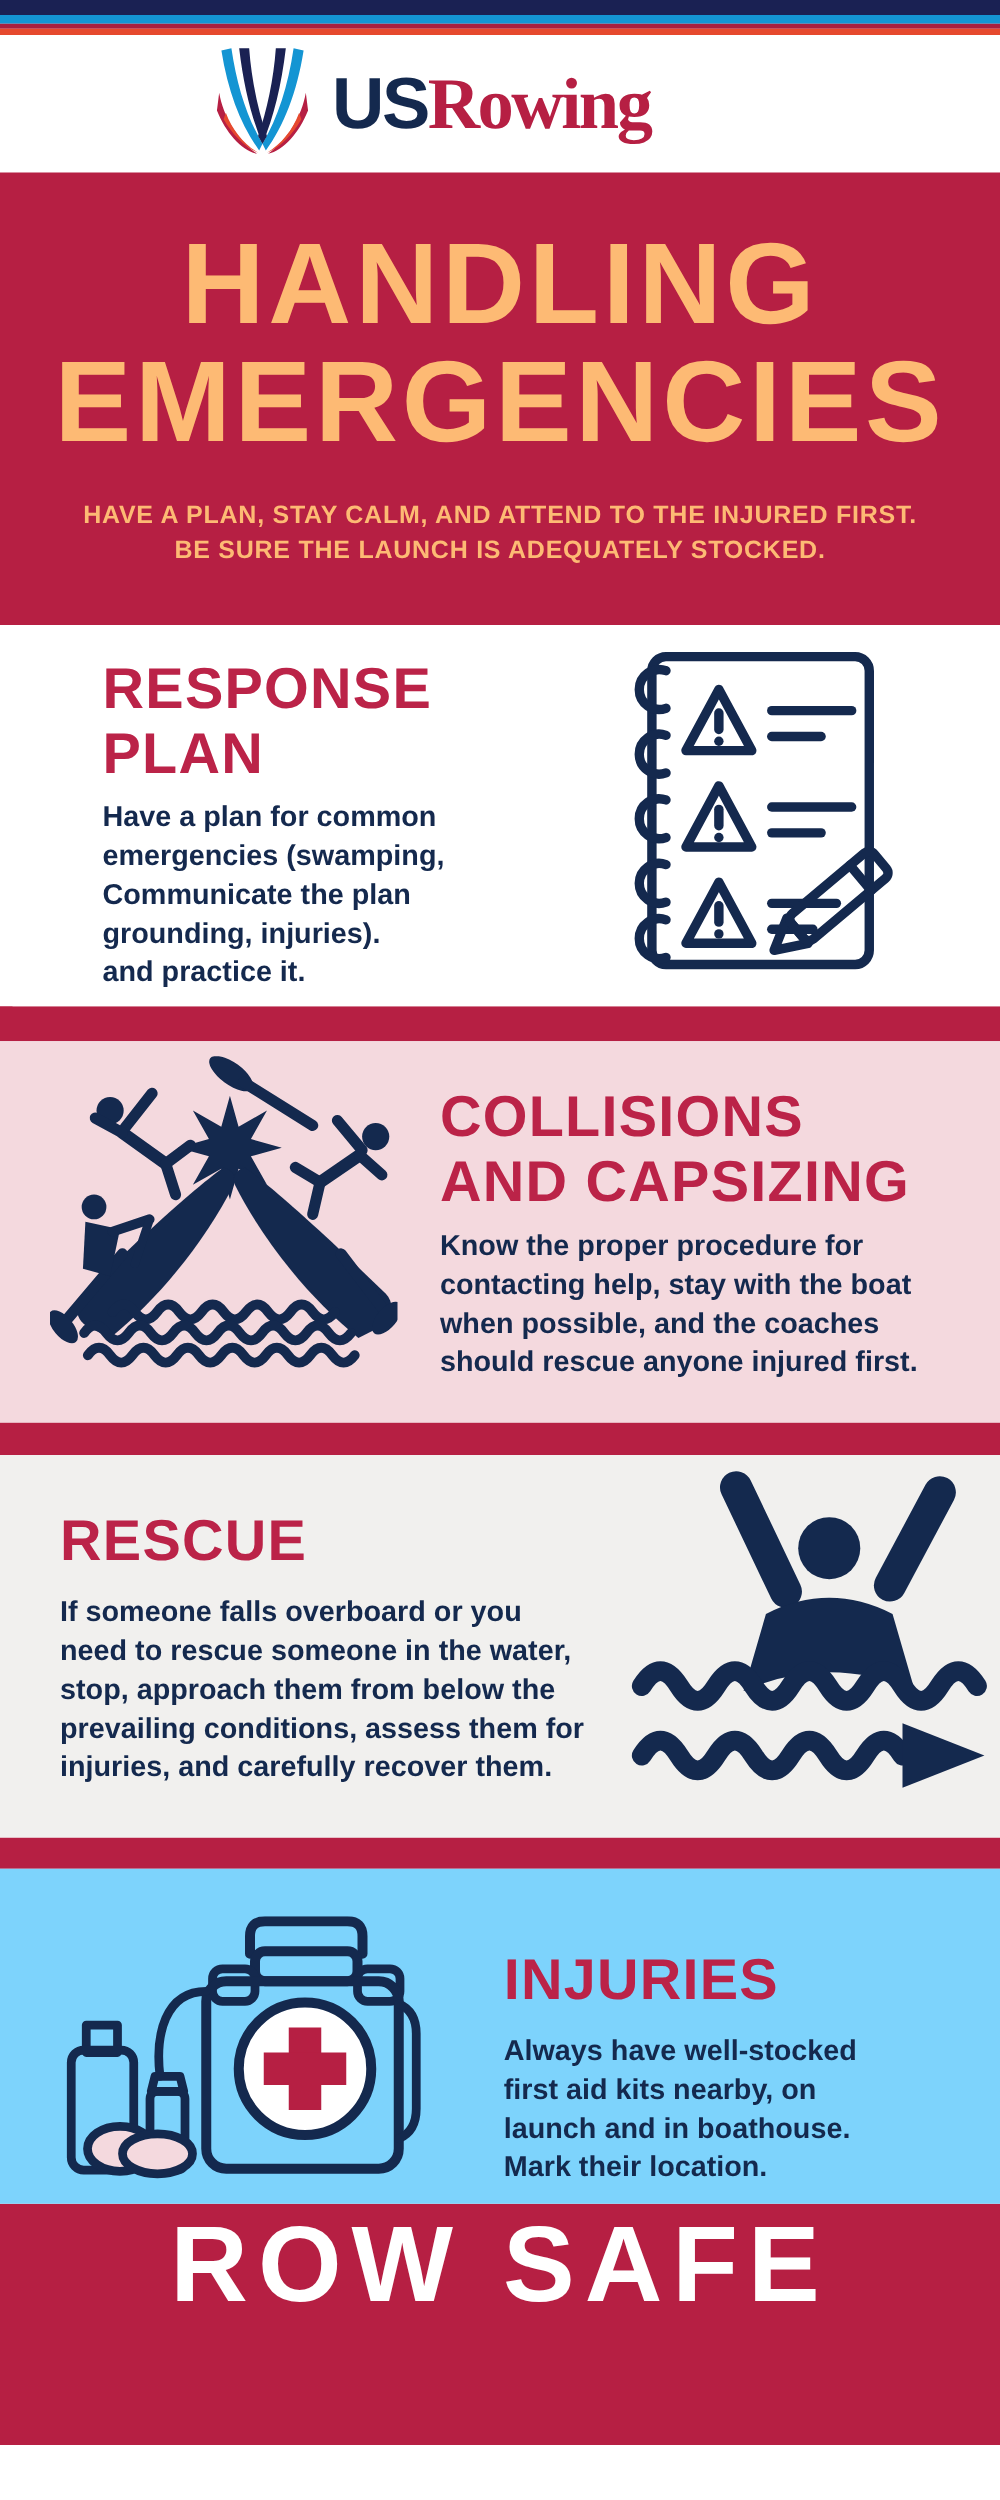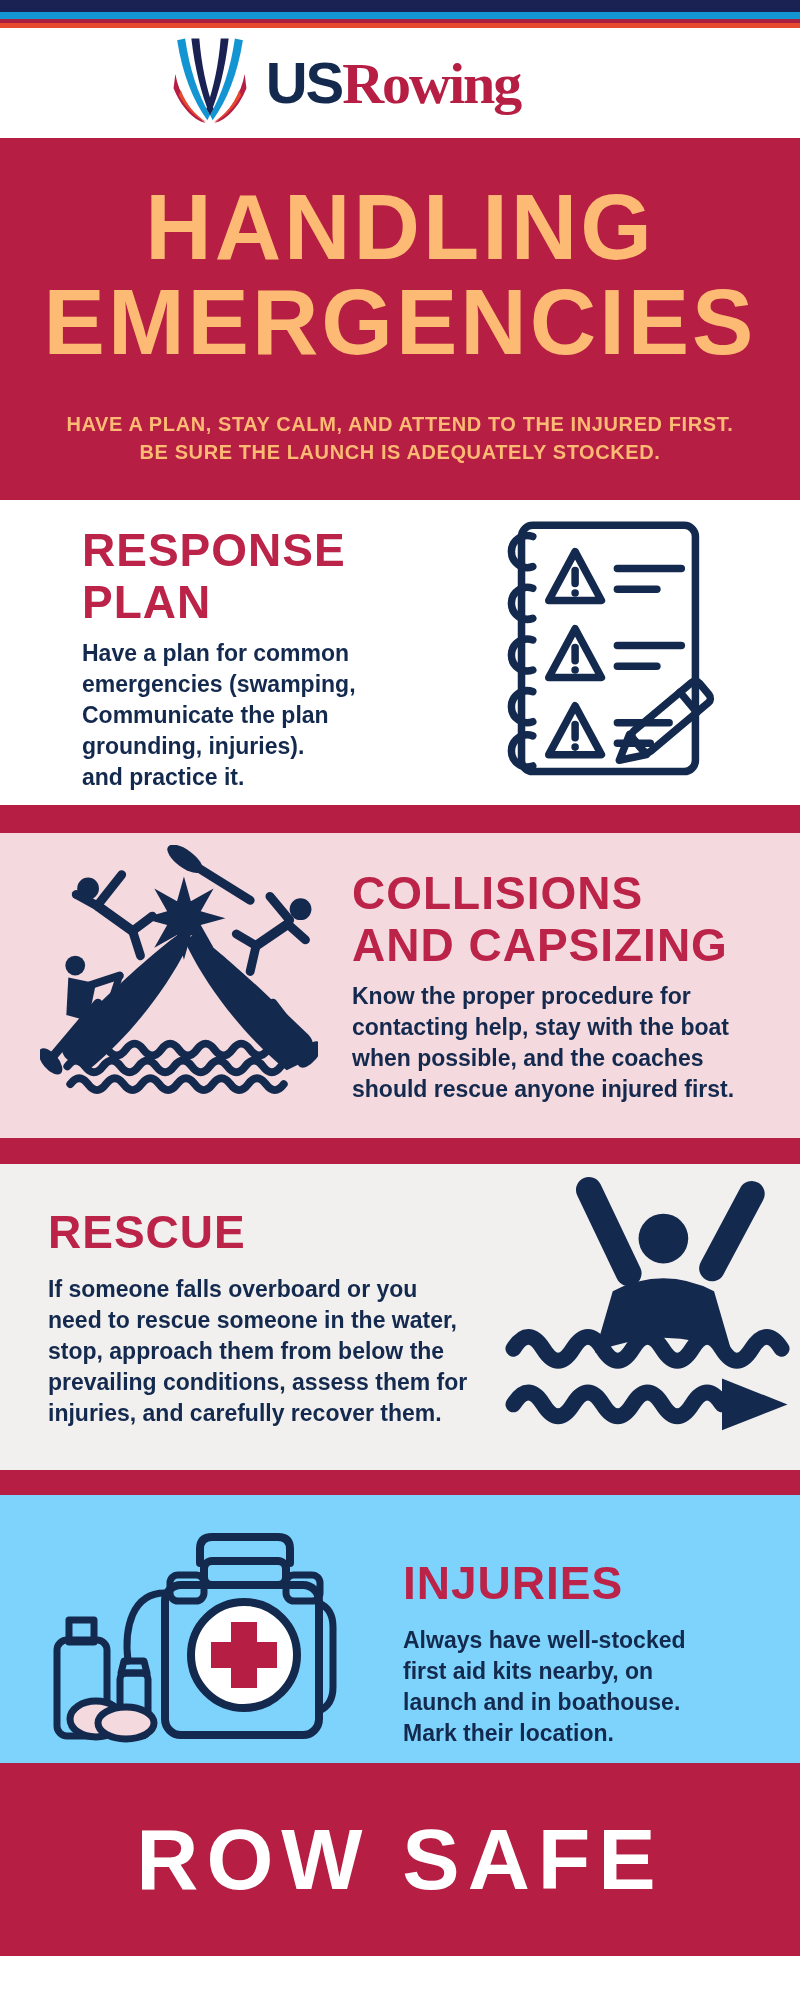"HAVE A PLAN, STAY CALM," .subtitle { margin-top: 40px -> 28px }
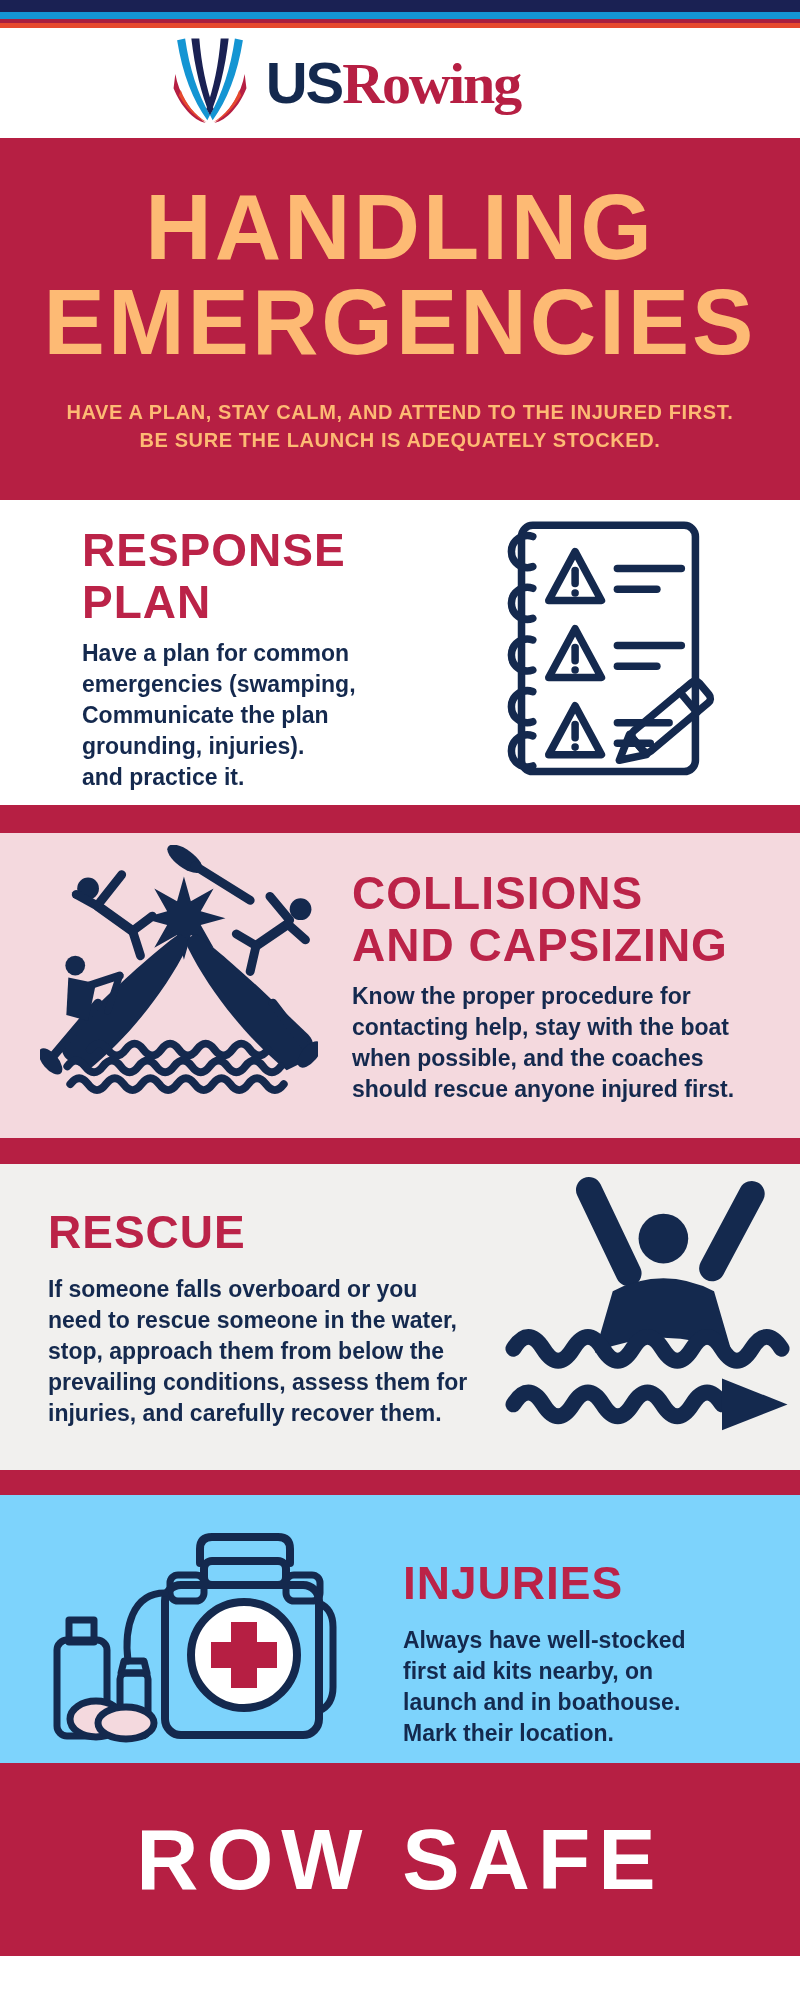"ROW SAFE" .footer { align-items: center -> flex-start }
